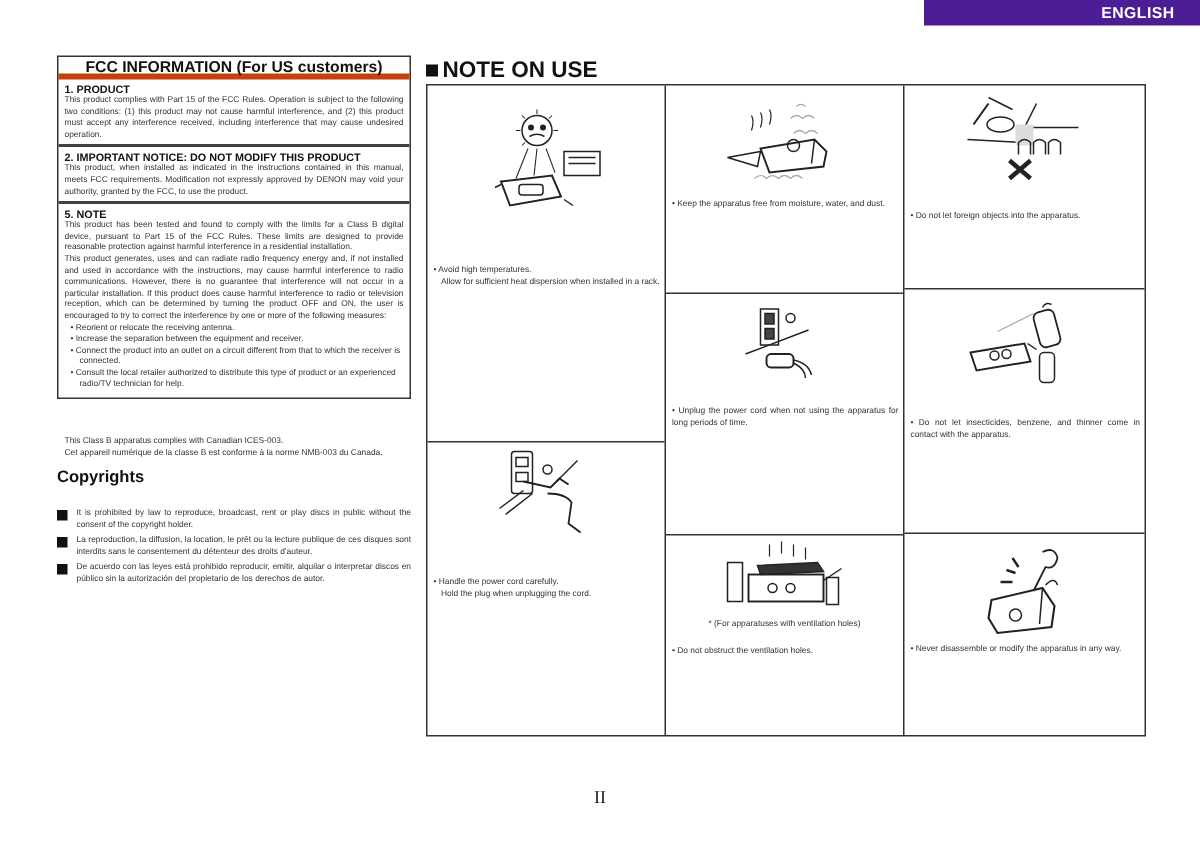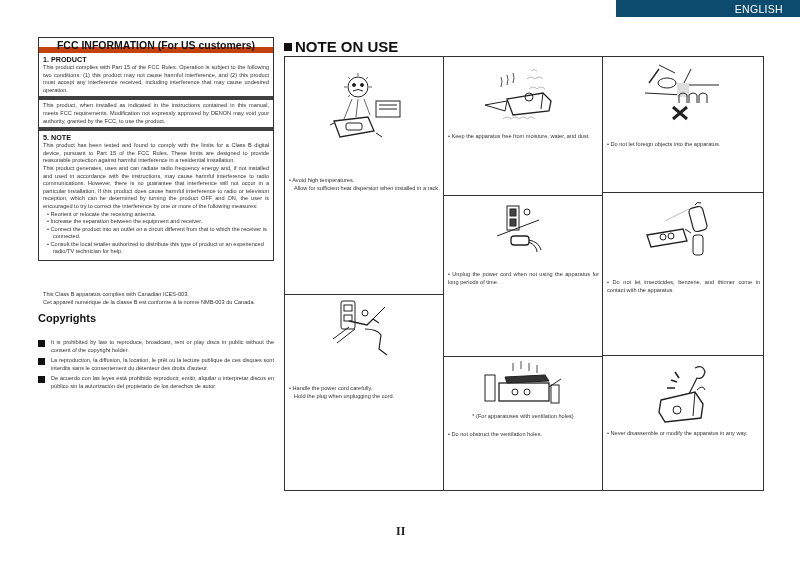"ENGLISH" .lang-banner { background: #0c4a6e -> #4c1d95; font-weight: normal -> bold }
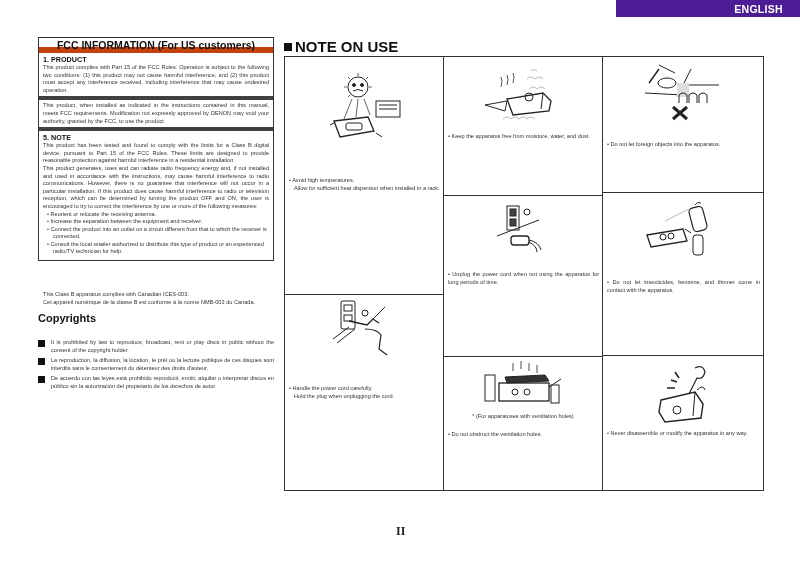"FCC INFORMATION (For US customers)" .fcc-title { border-bottom: 6px solid #c2410c -> 4px solid #c2410c }
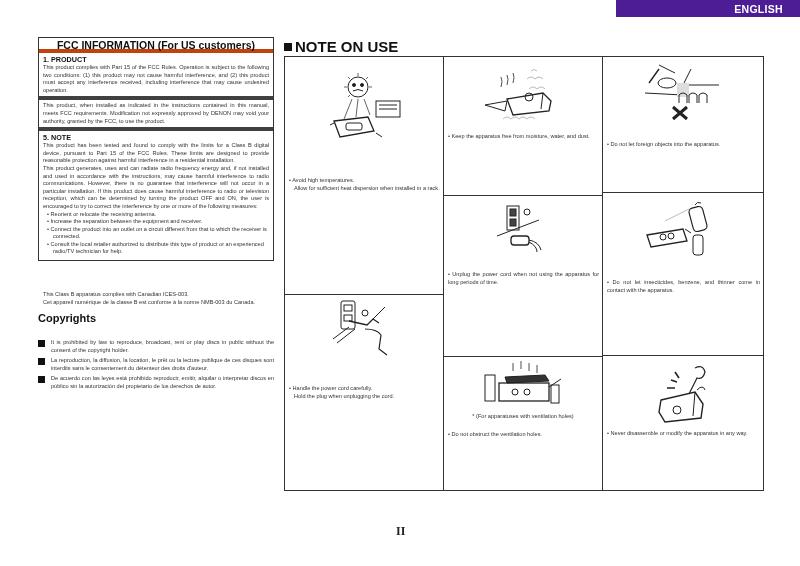"1. PRODUCT" .fcc-sec { border-bottom: 4px solid #404040 -> 2px solid #404040 }
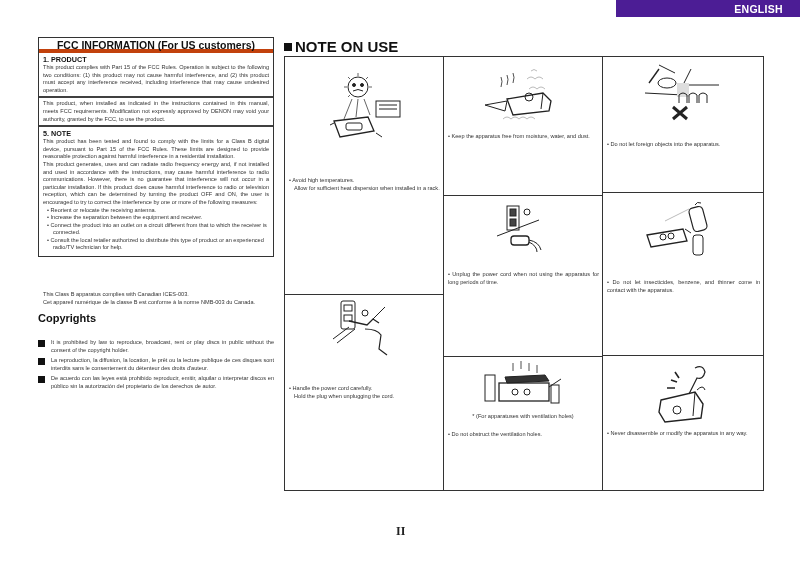"2. IMPORTANT NOTICE: DO NOT" h3 { html: none -> <h3>2. IMPORTANT NOTICE: DO NOT MODIFY THIS PRODUCT</h3> }
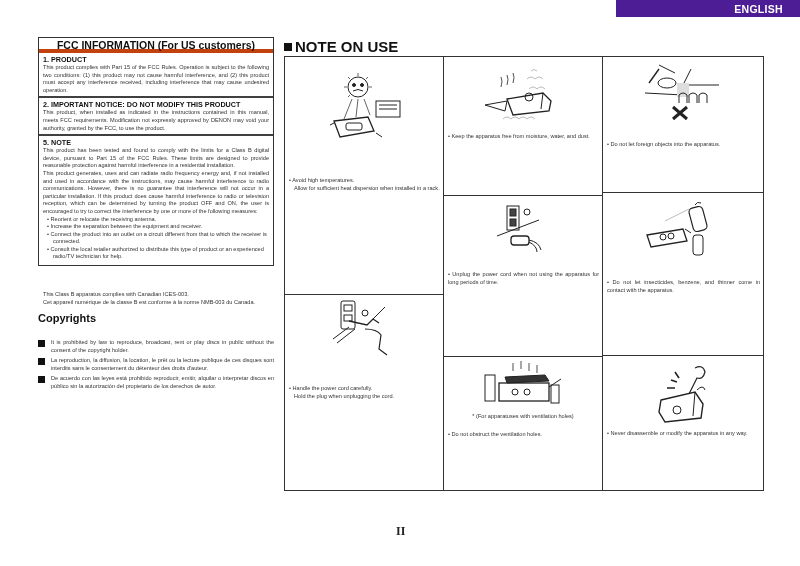"II" .page-num { font-weight: bold -> normal }
